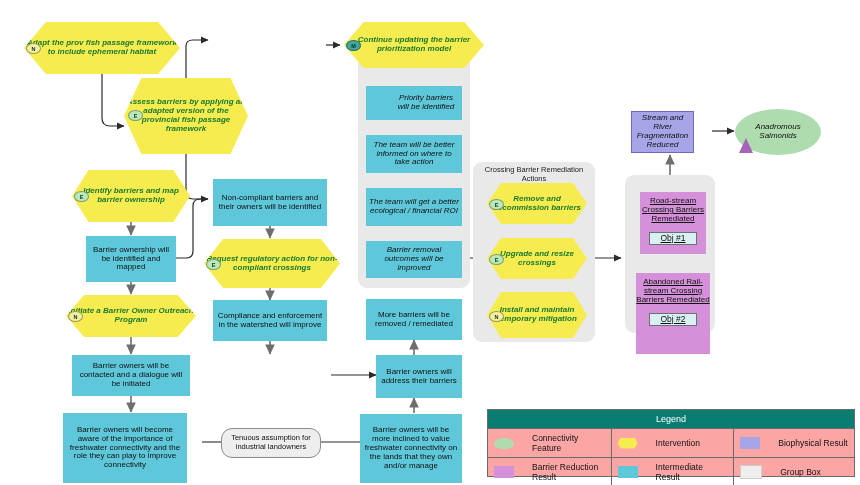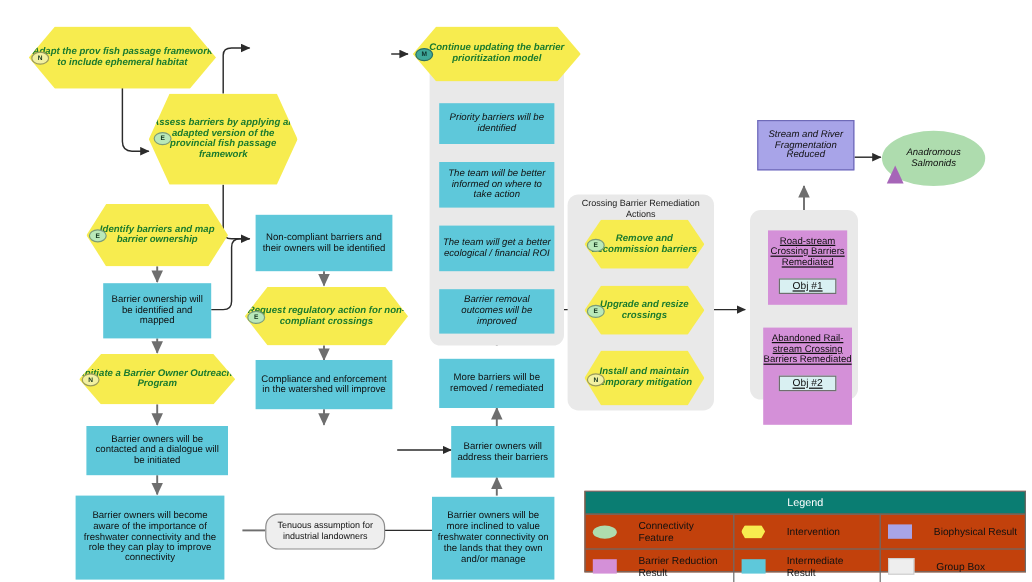"Priority barriers will be identified" div.node { padding-left: none -> 24px }
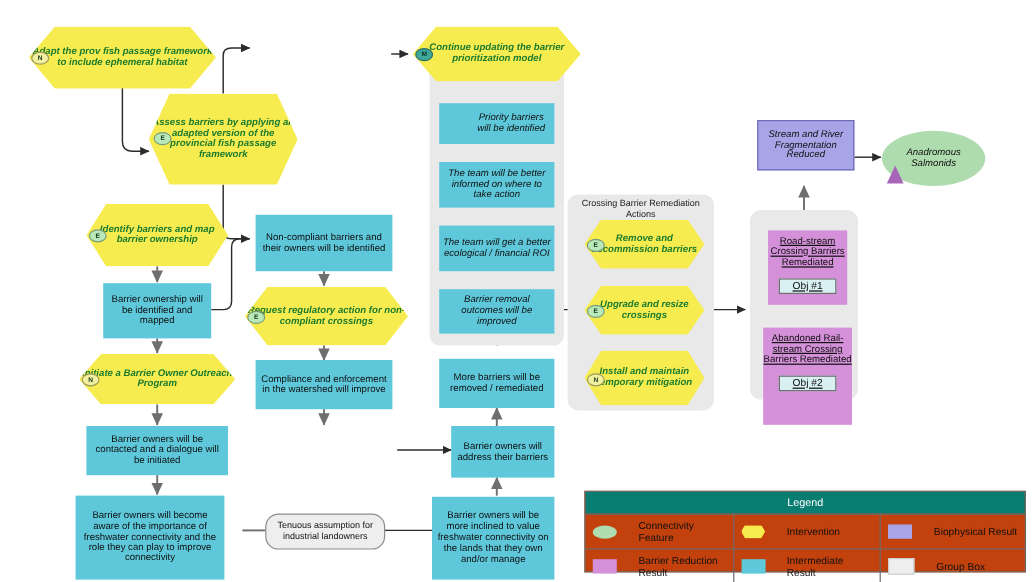"Stream and River Fragmentation Reduced" div.node { top: 100px -> 111px; width: 81px -> 63px }
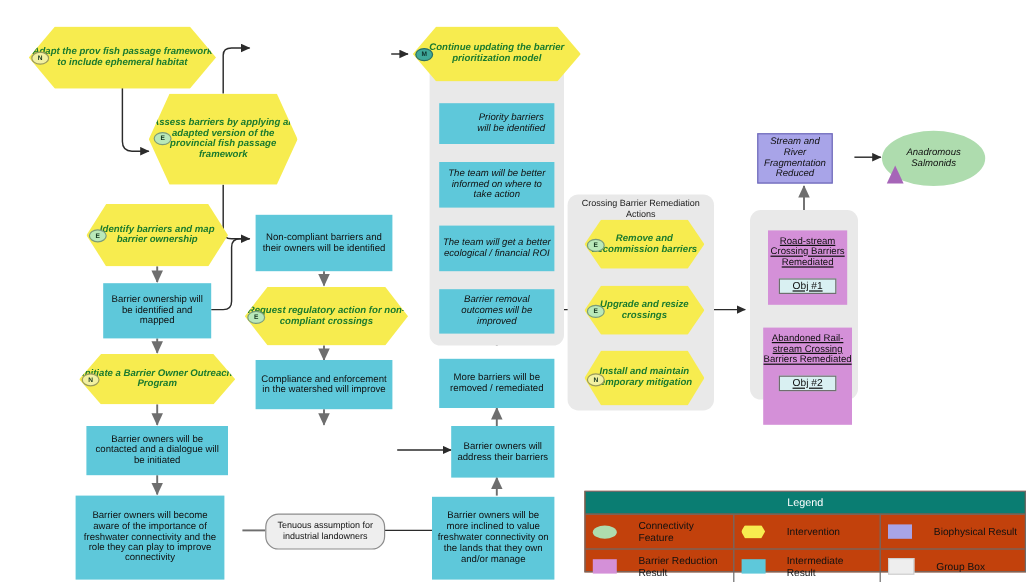"Legend" #legend { background: #c2410c -> #fca5a5 }
